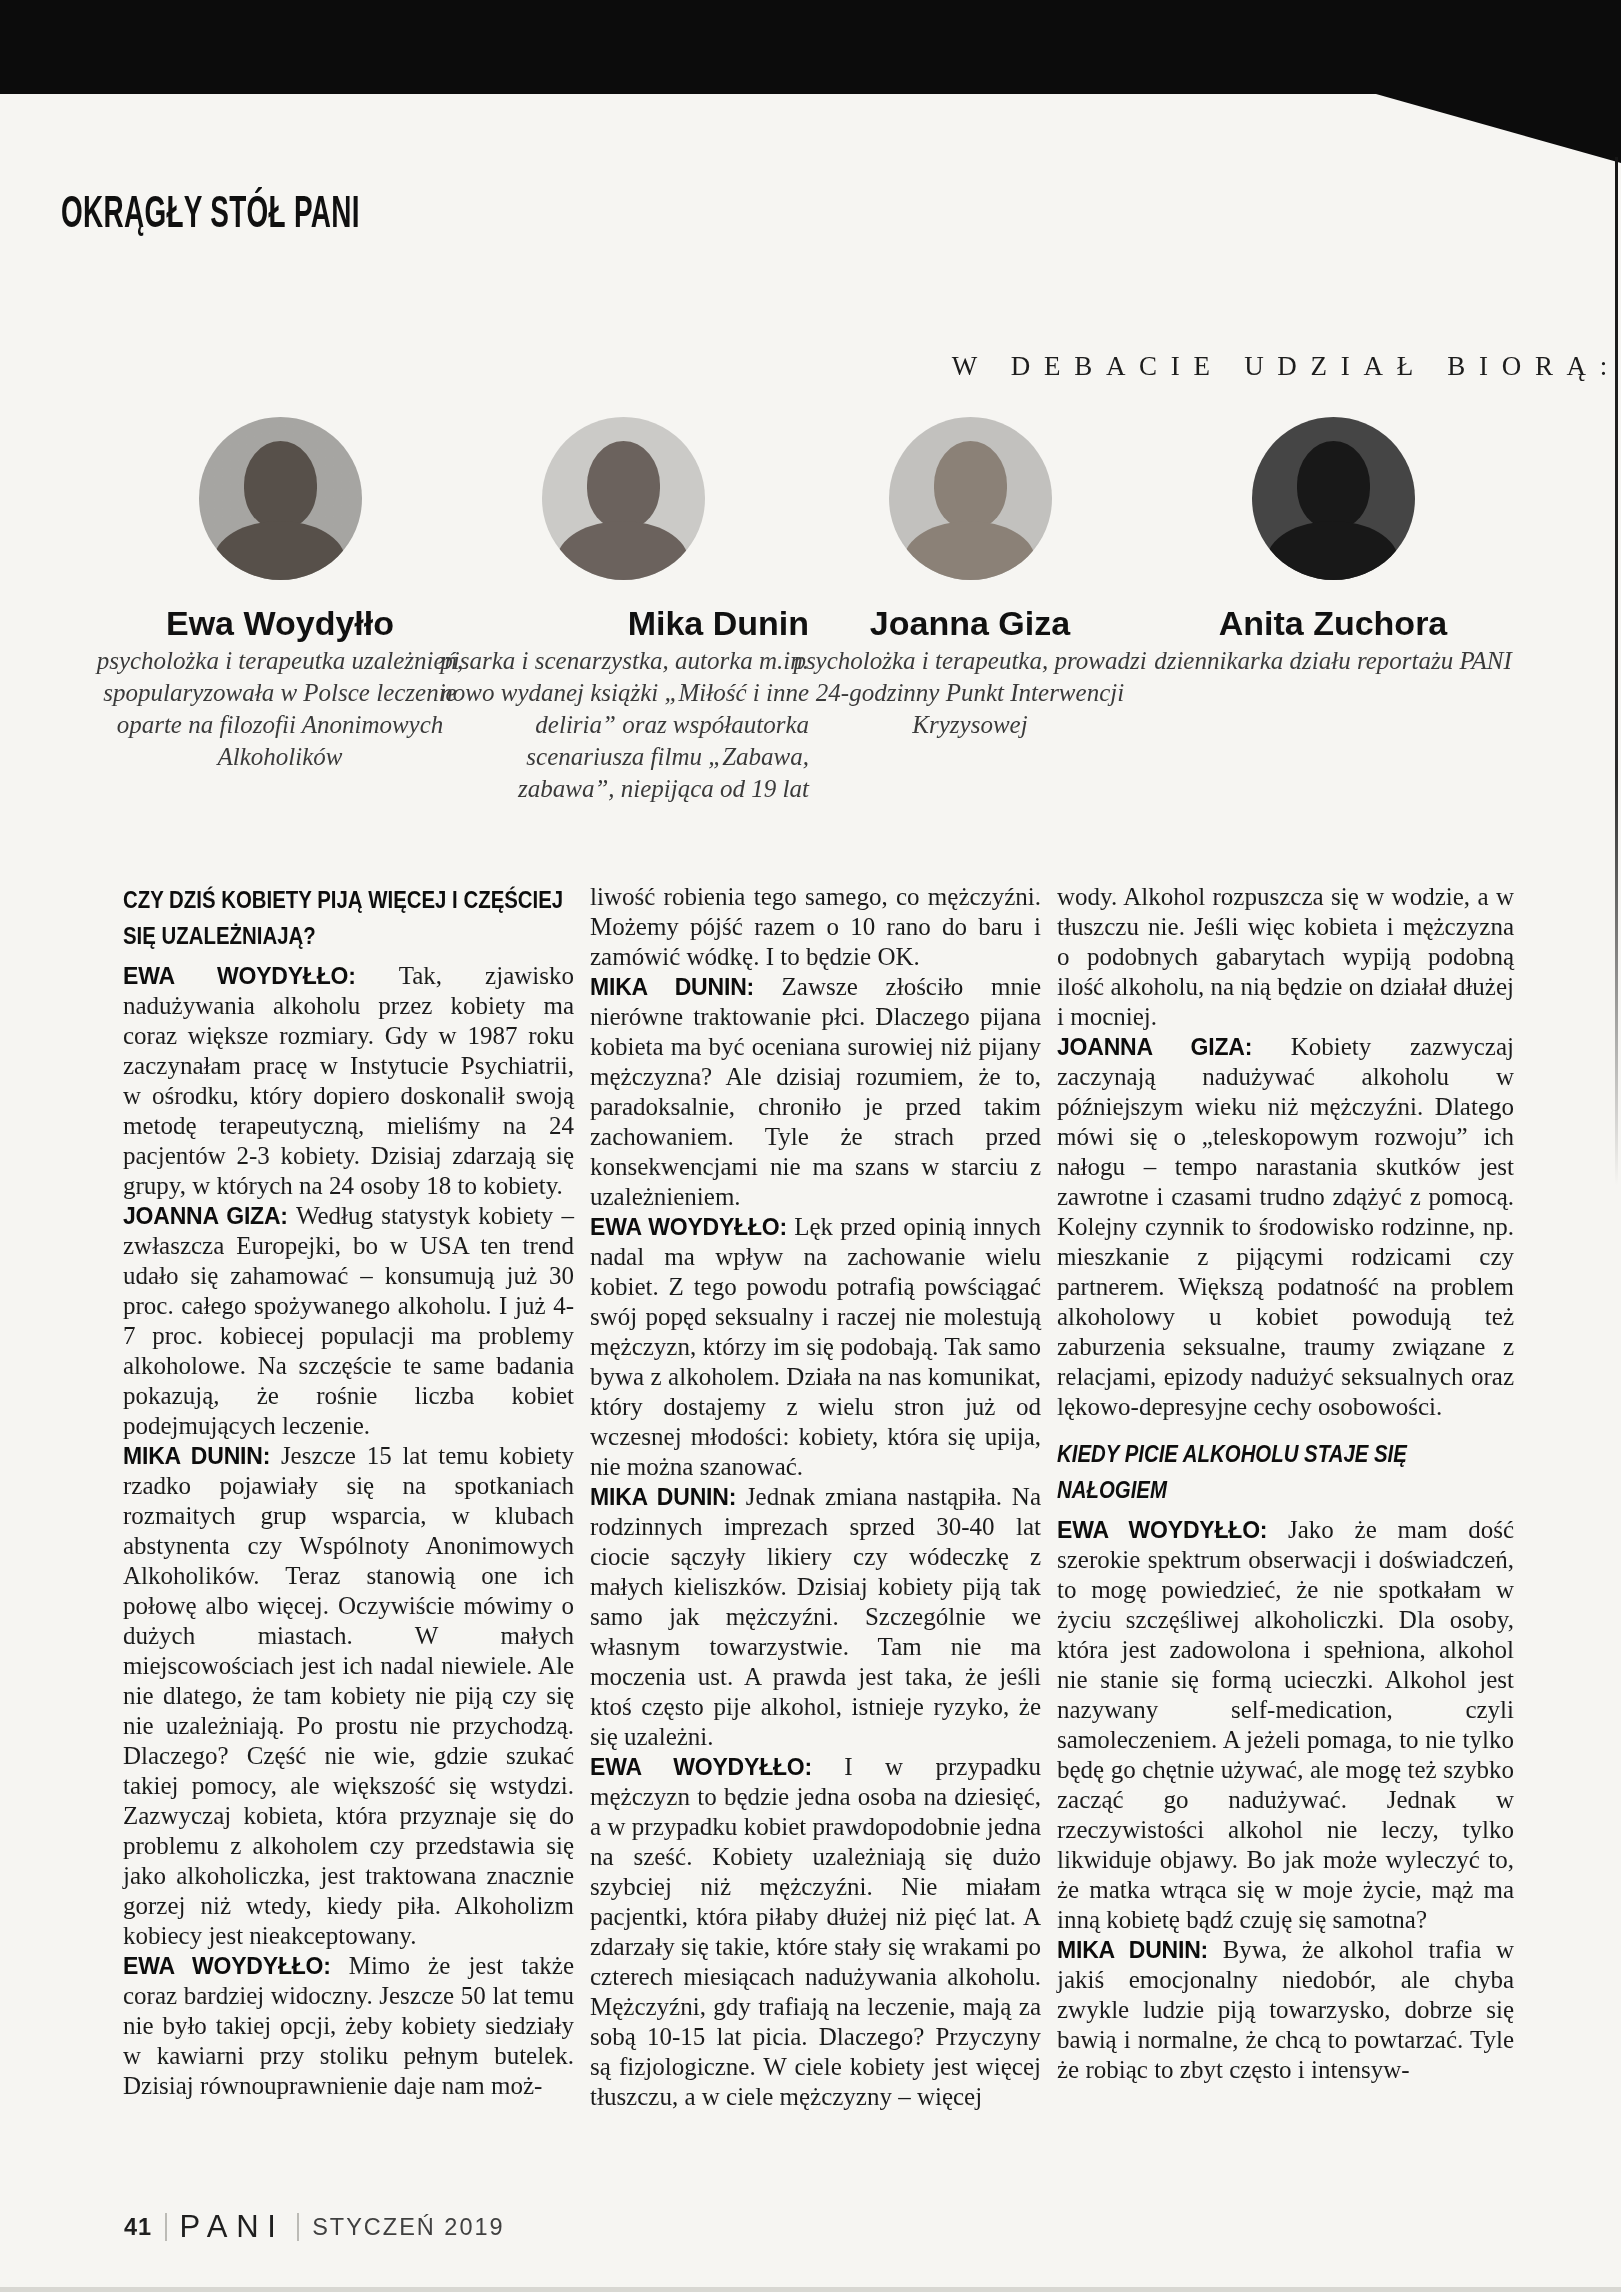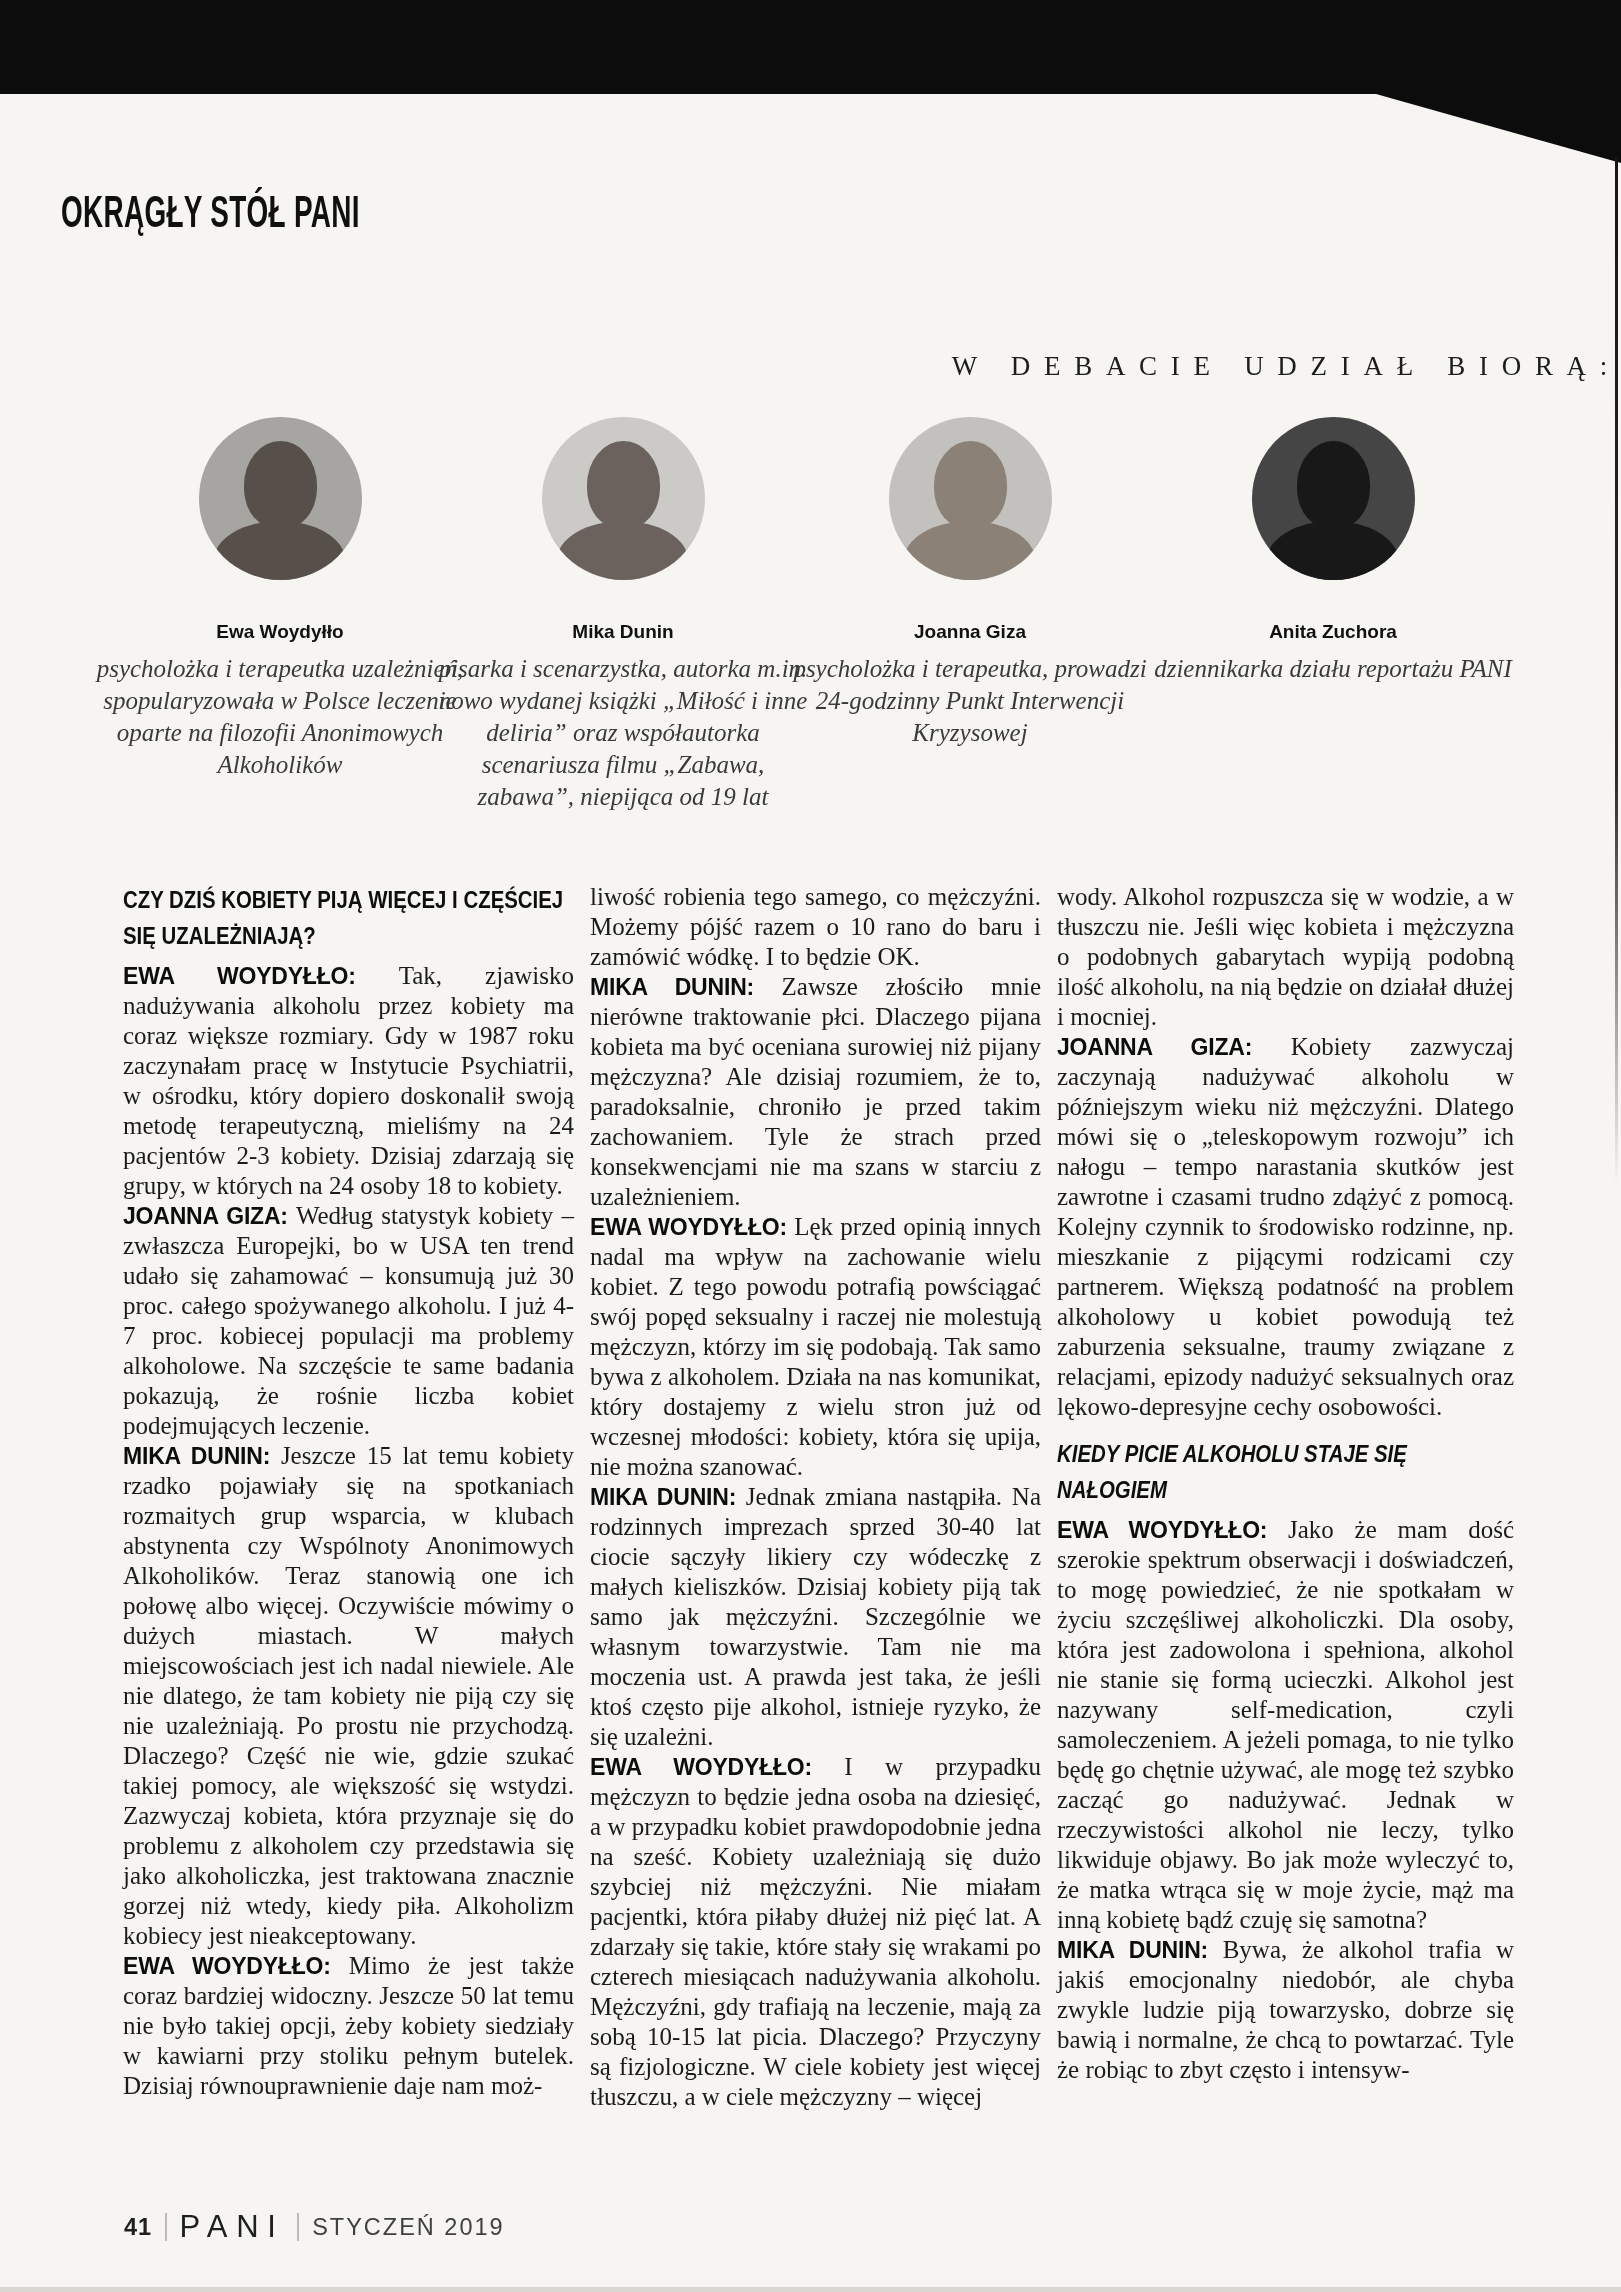"Ewa Woydyłło" .pname { font-size: 19px -> 34px; margin-top: 37px -> 29px }
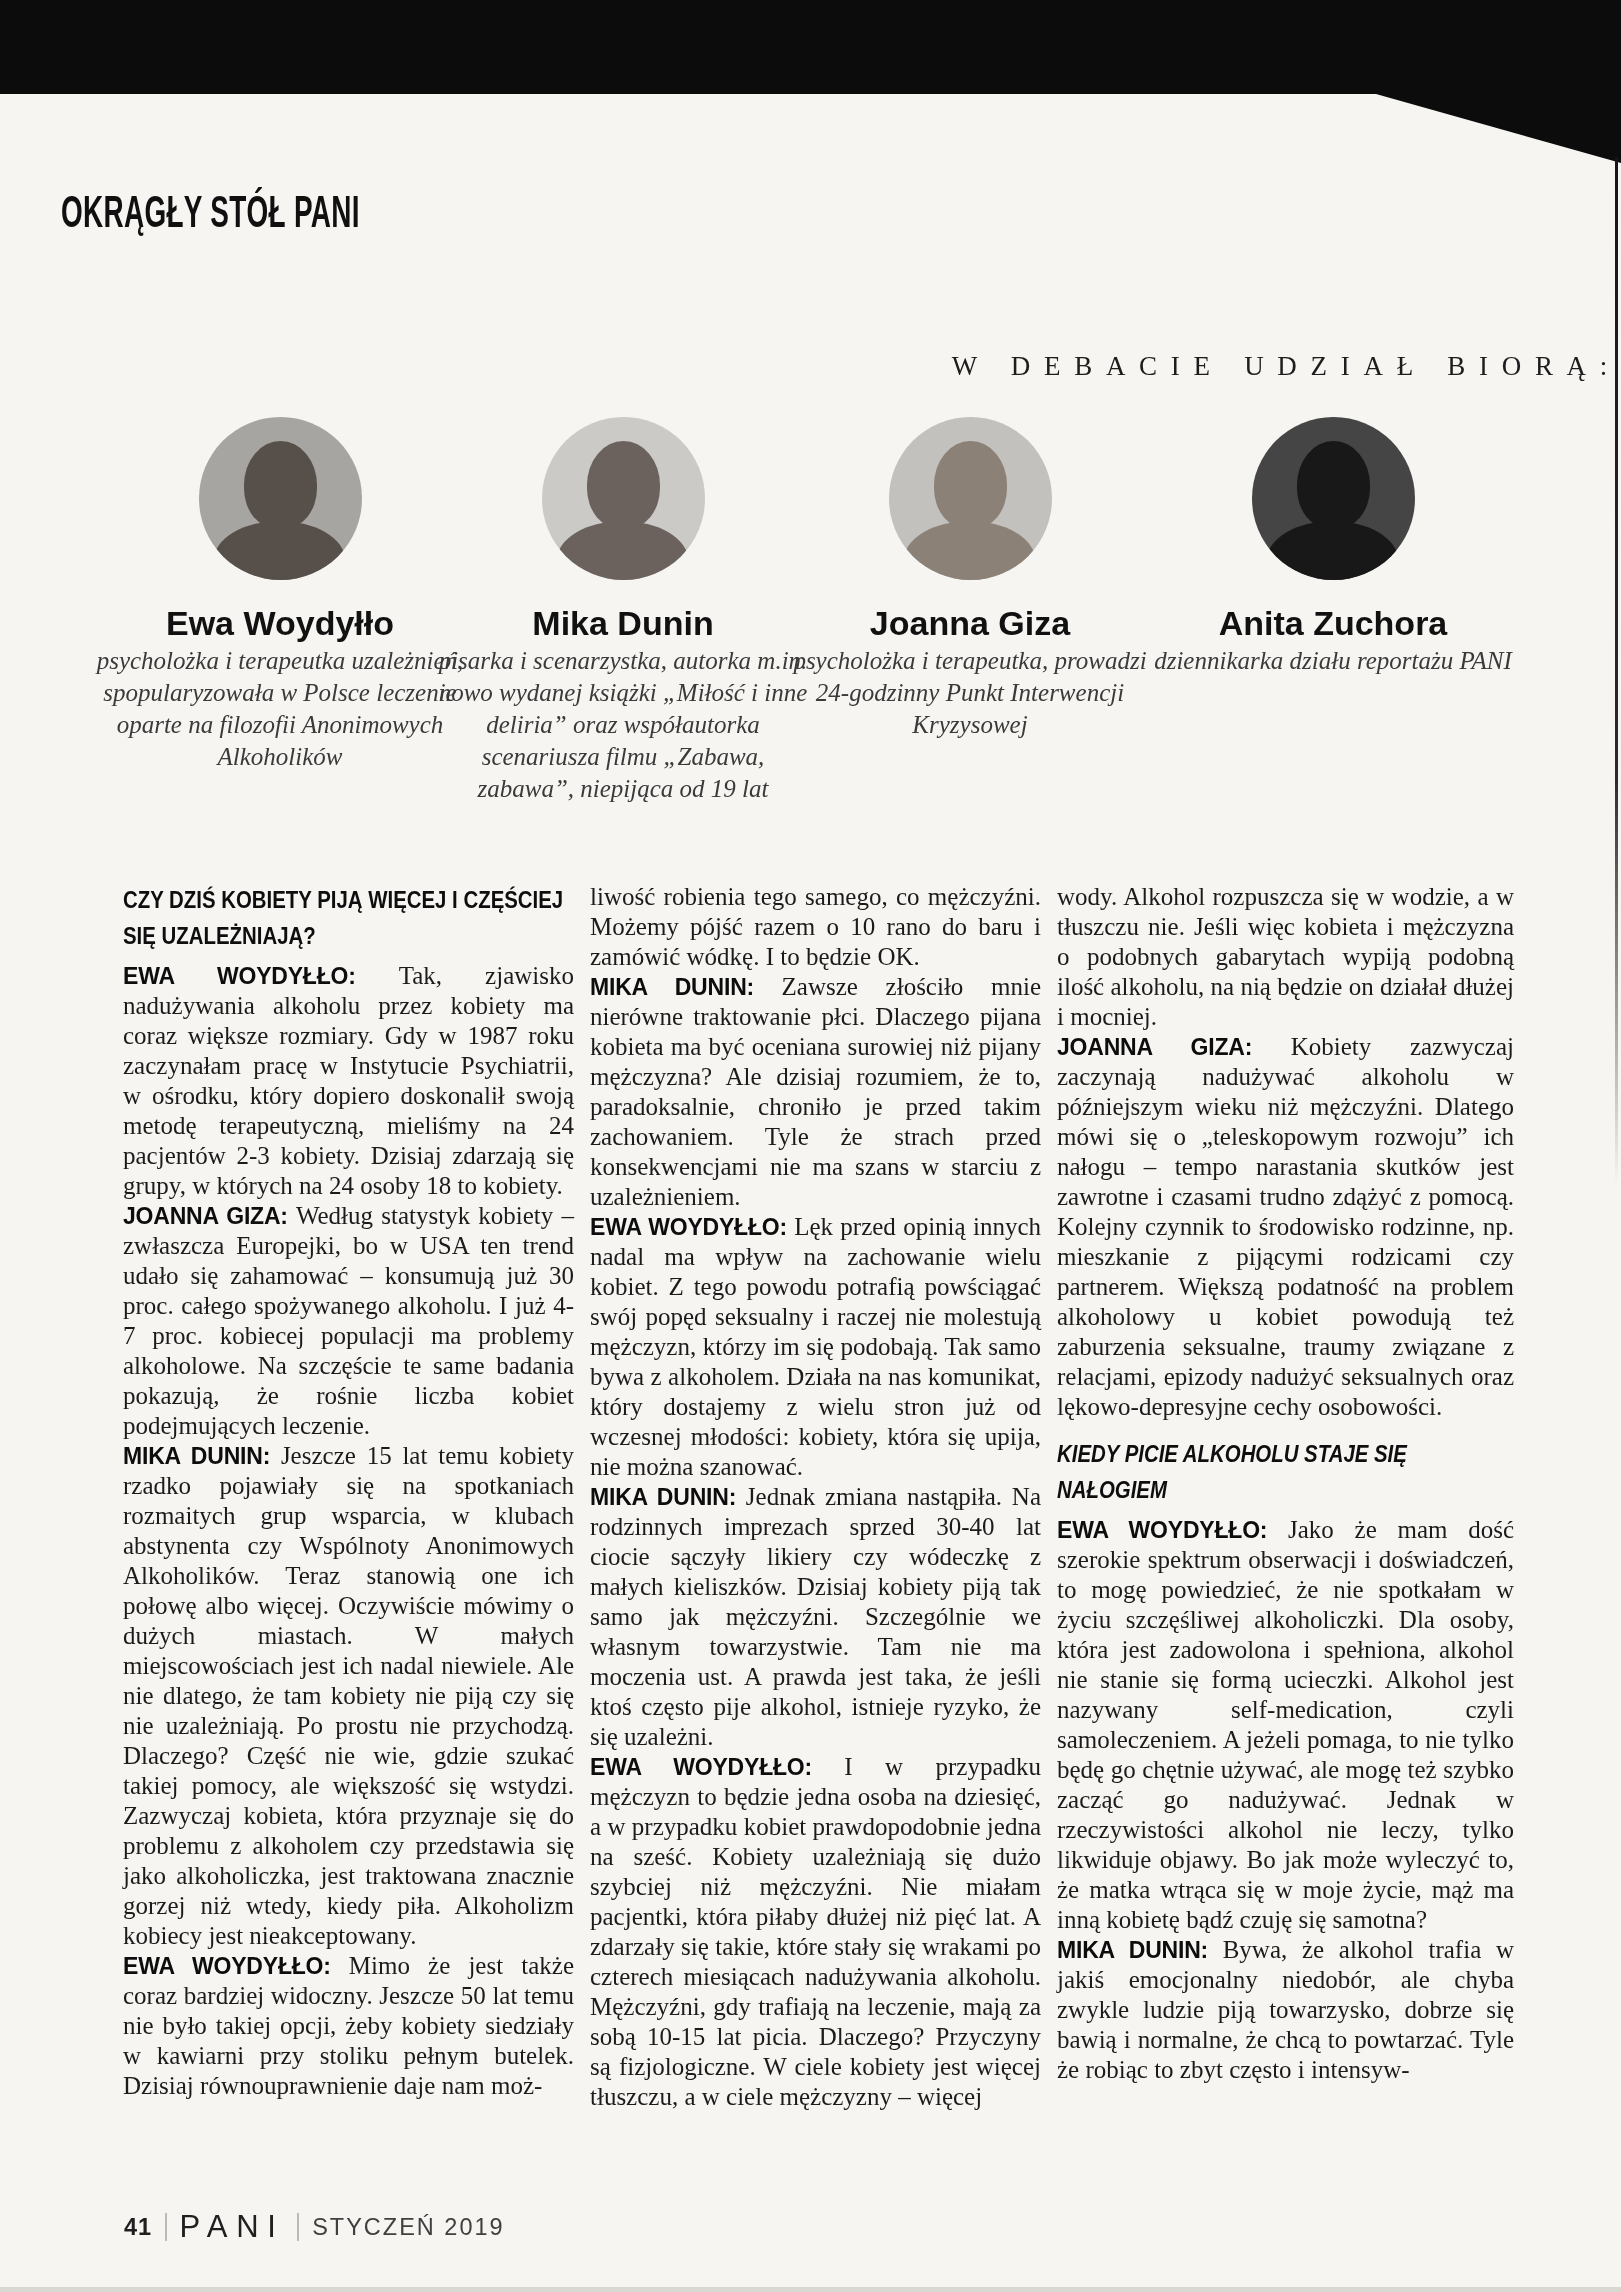"Mika Dunin" .participant:nth-child(2) { text-align: none -> right }
